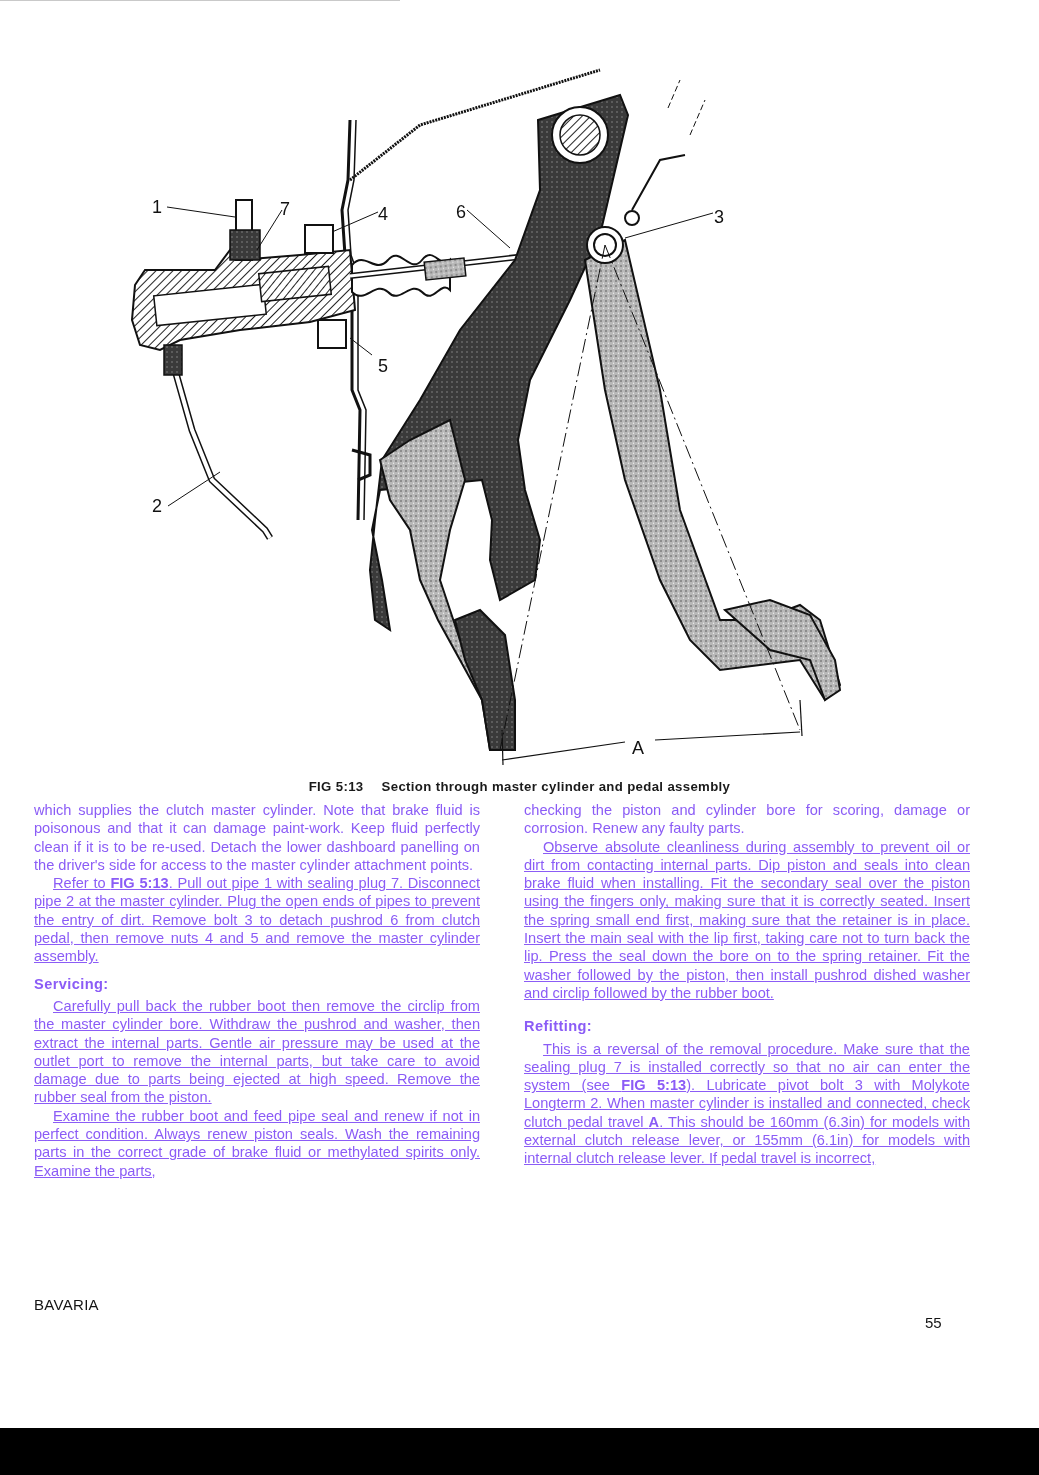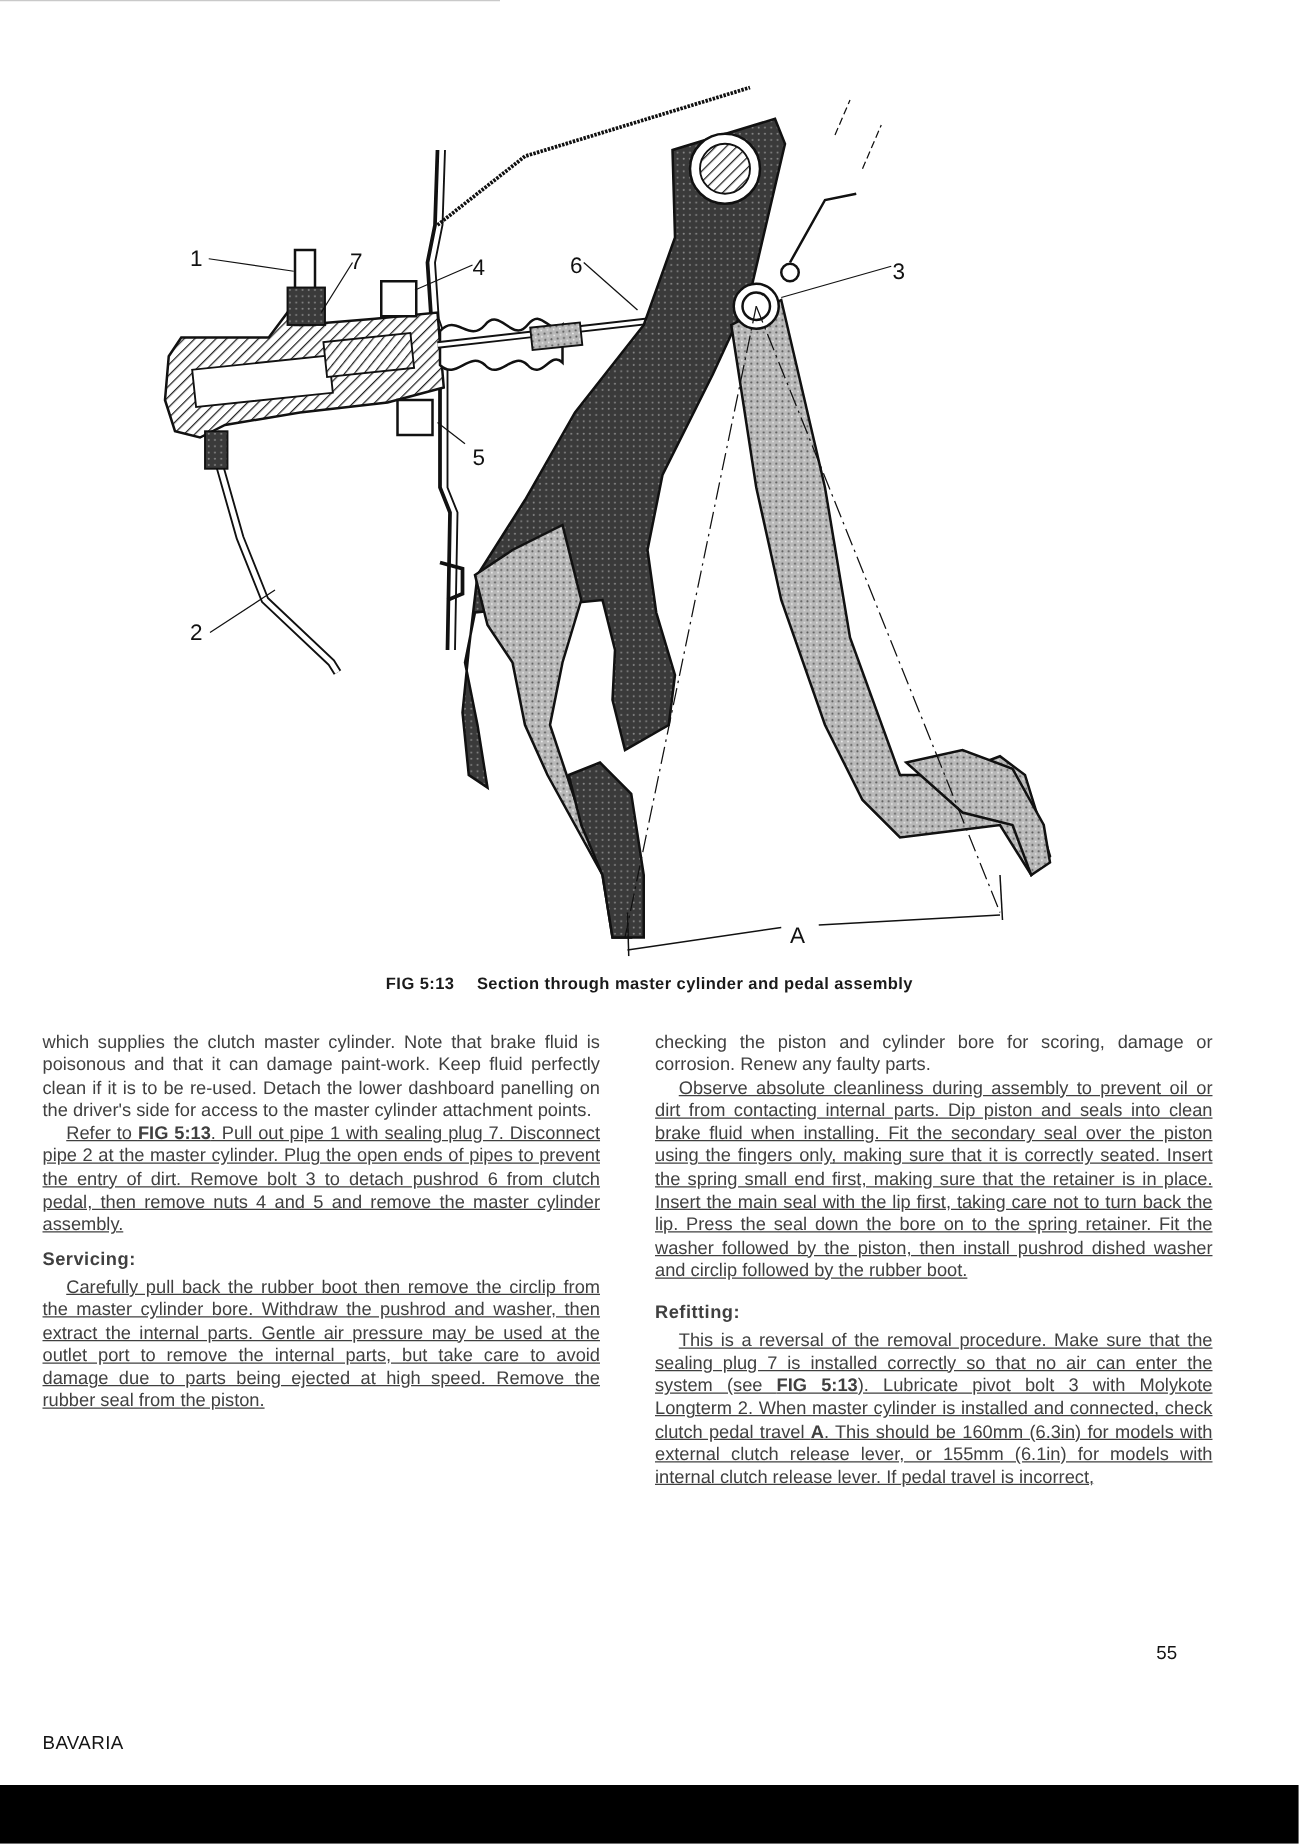"which supplies the clutch master" .col { color: #404040 -> #8b5cf6; top: 825px -> 801px }
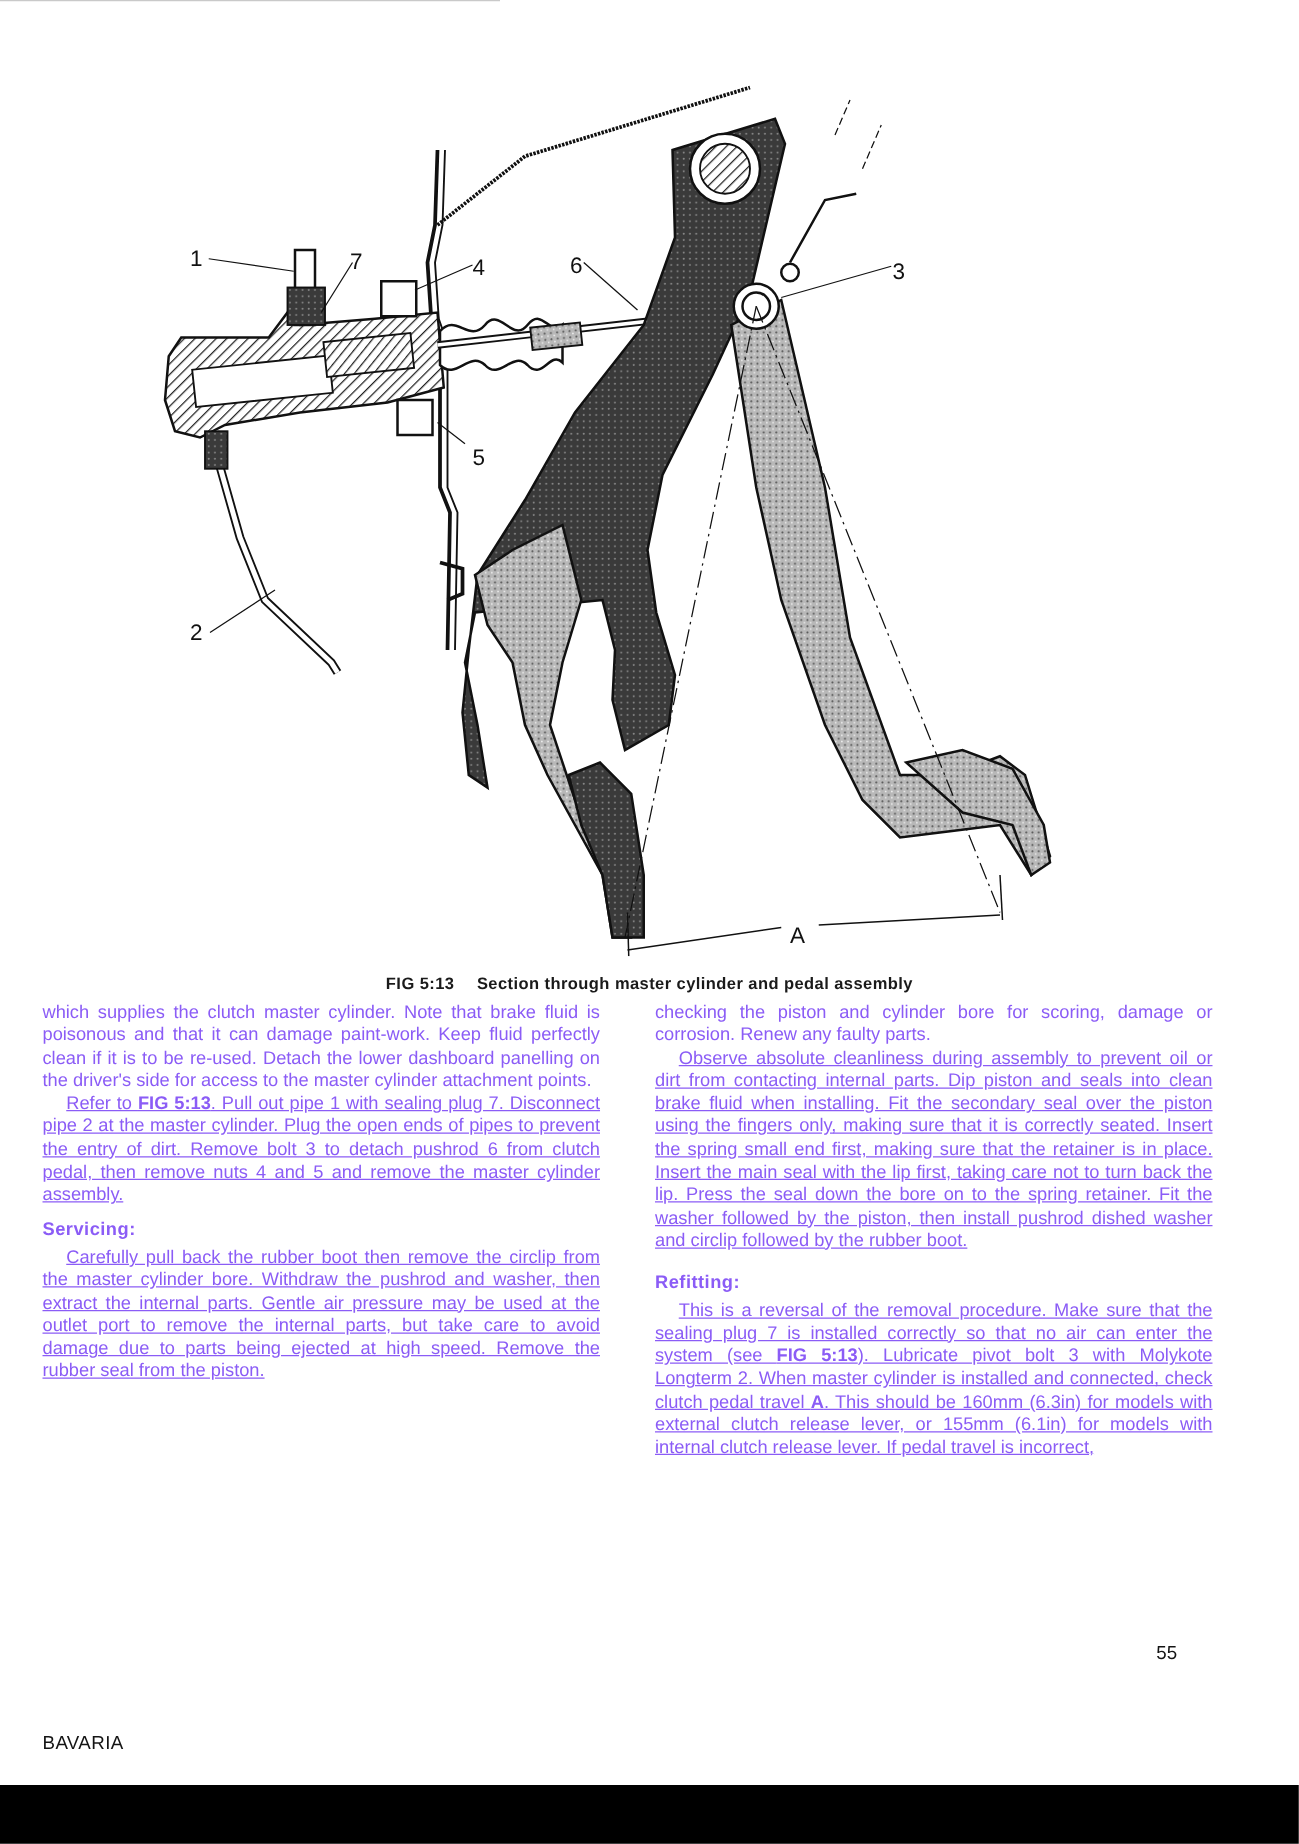"Examine the rubber boot and" p.indent { html: none -> <p>Examine the rubber boot and feed pipe seal and renew if not in perfect condition. Always renew piston seals. Wash the remaining parts in the correct grade of brake fluid or methylated spirits only. Examine the parts,</p> }
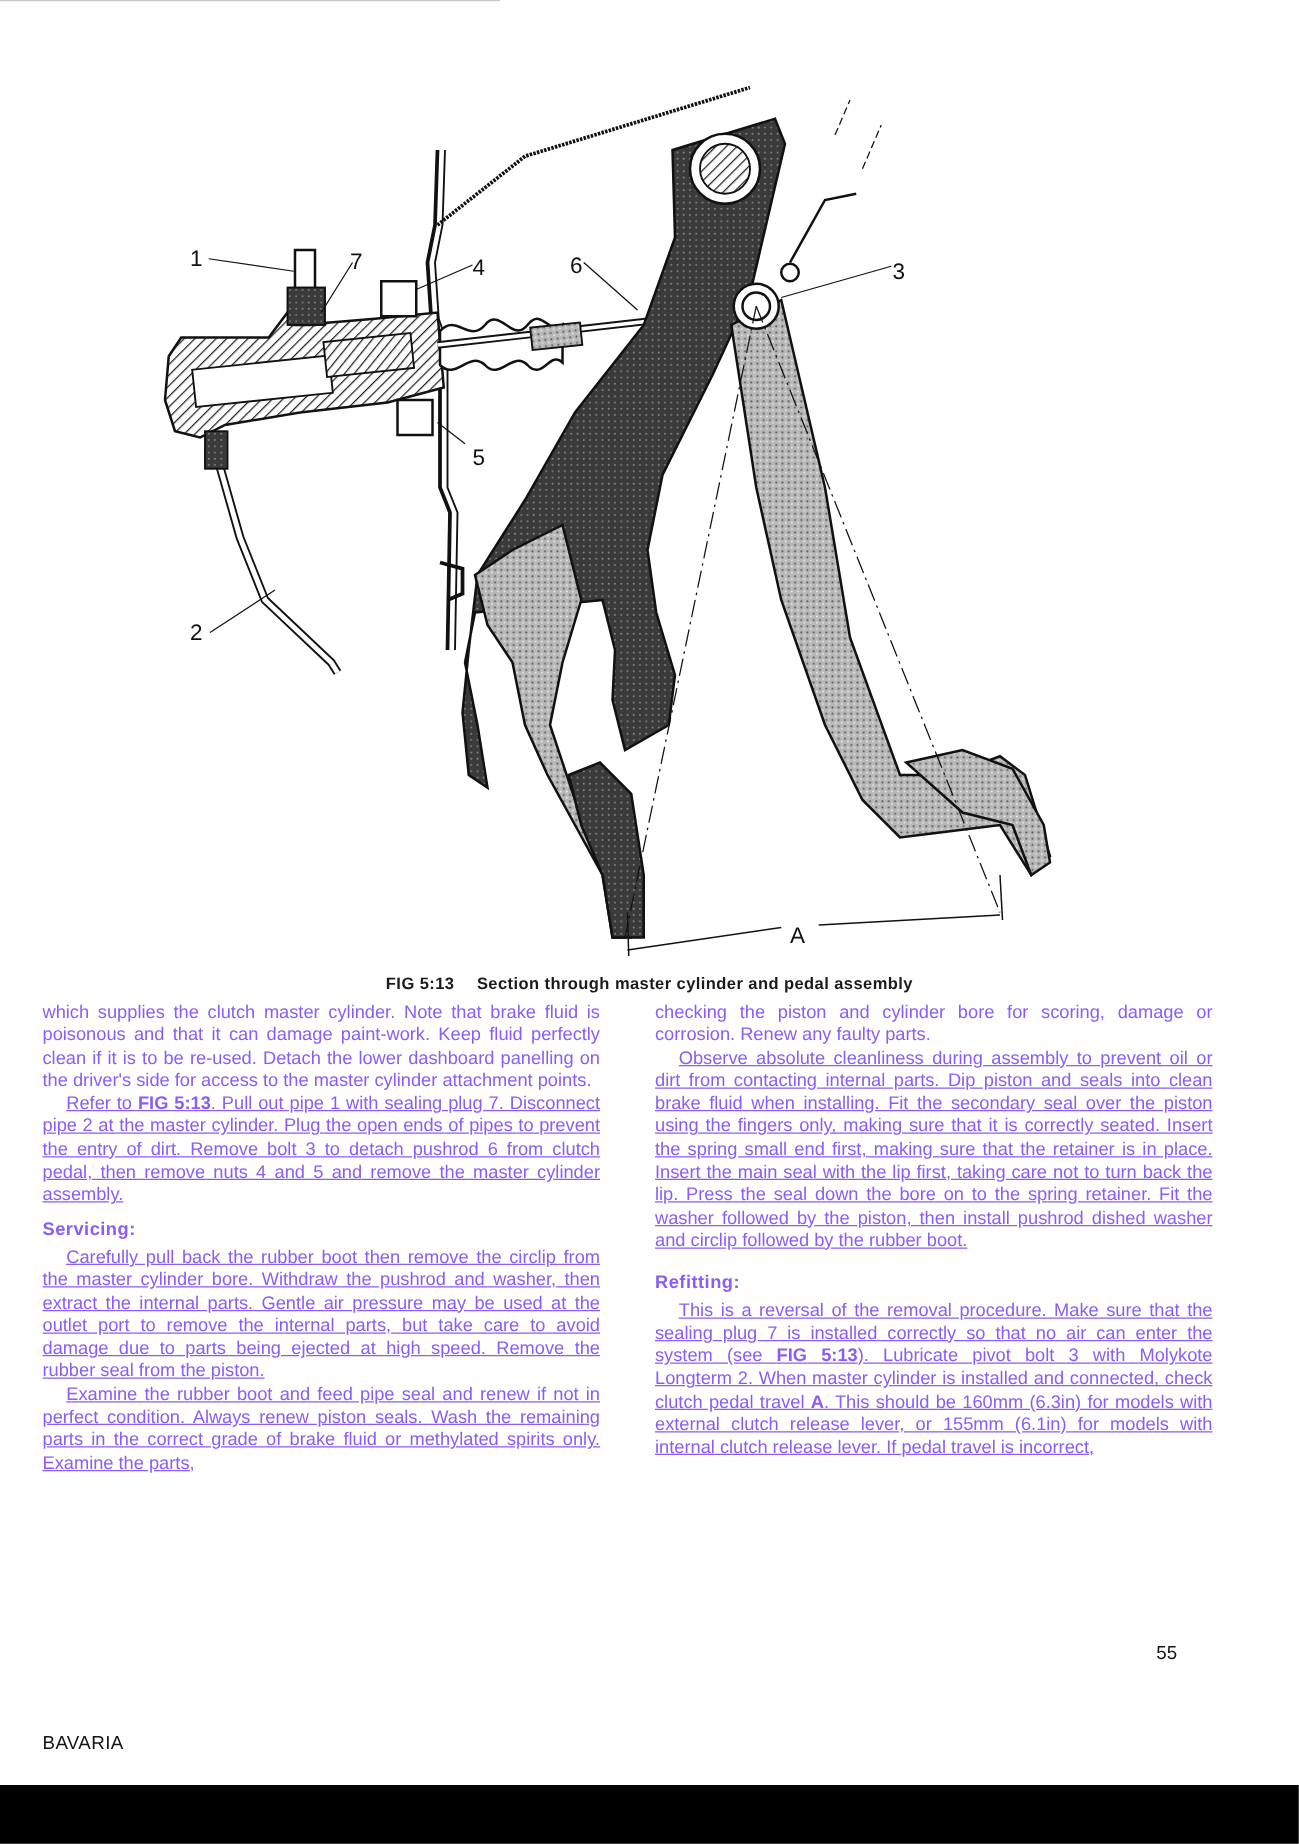"BAVARIA" .footer-left { top: 1386px -> 1296px }
